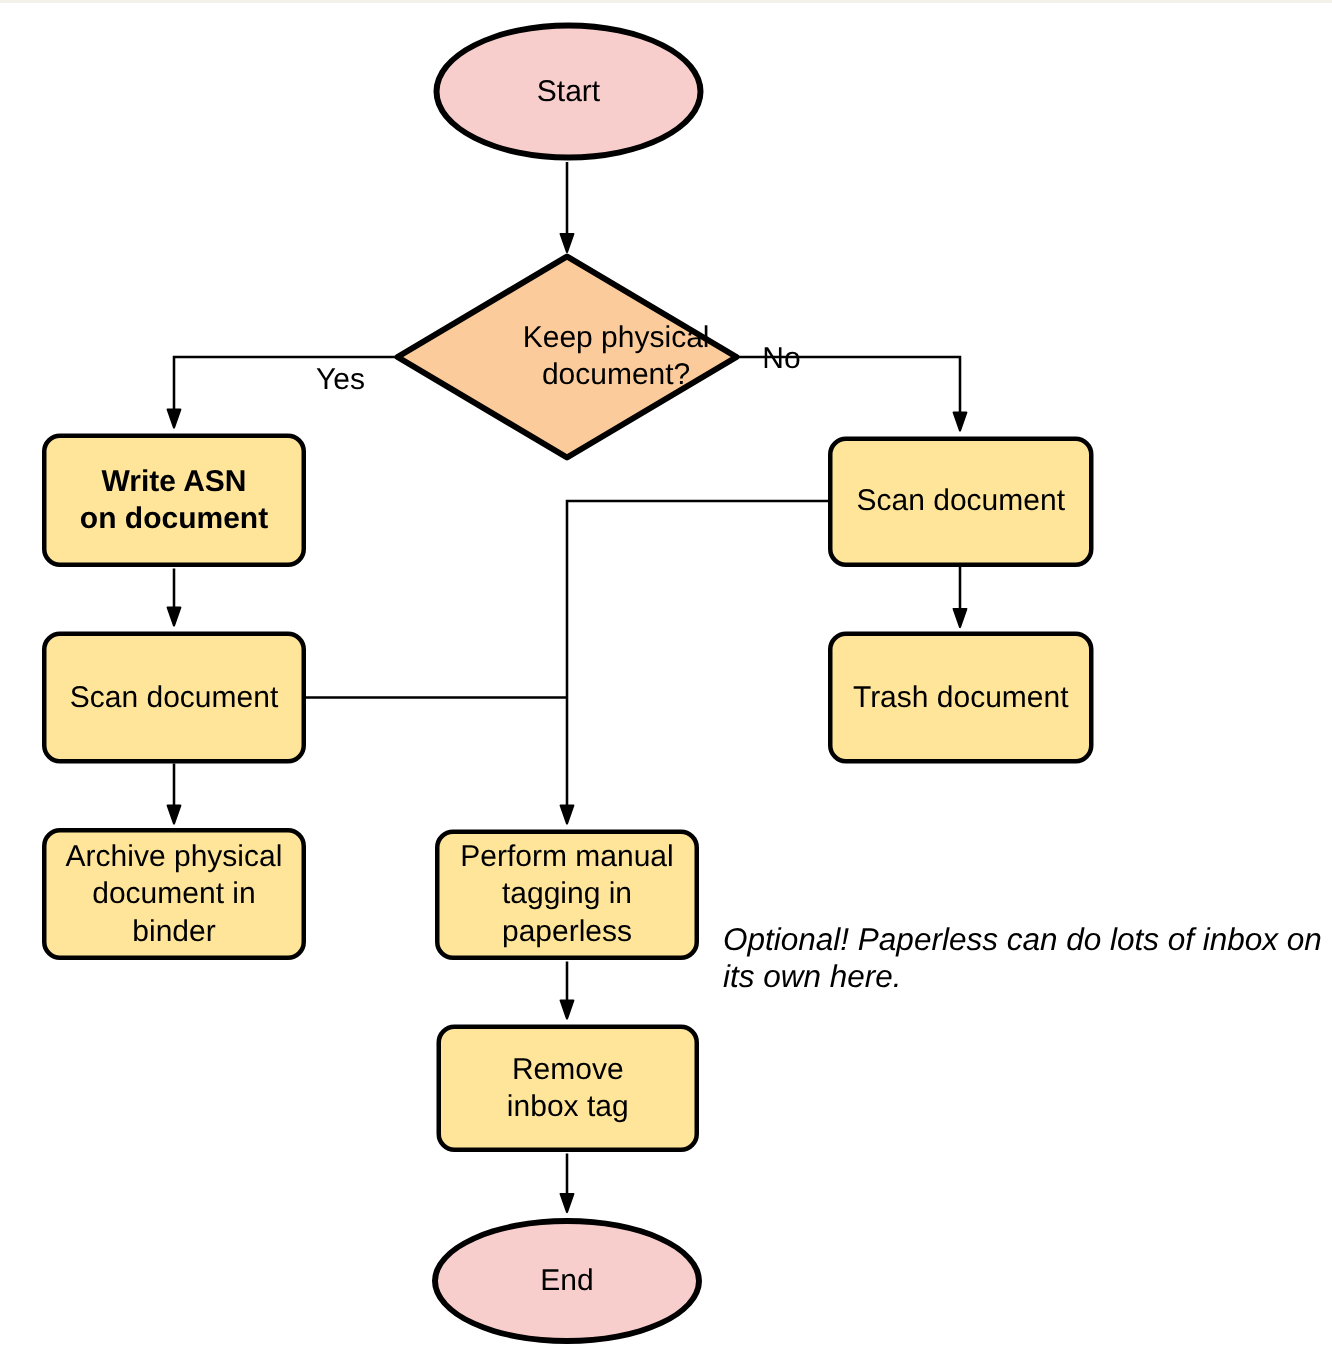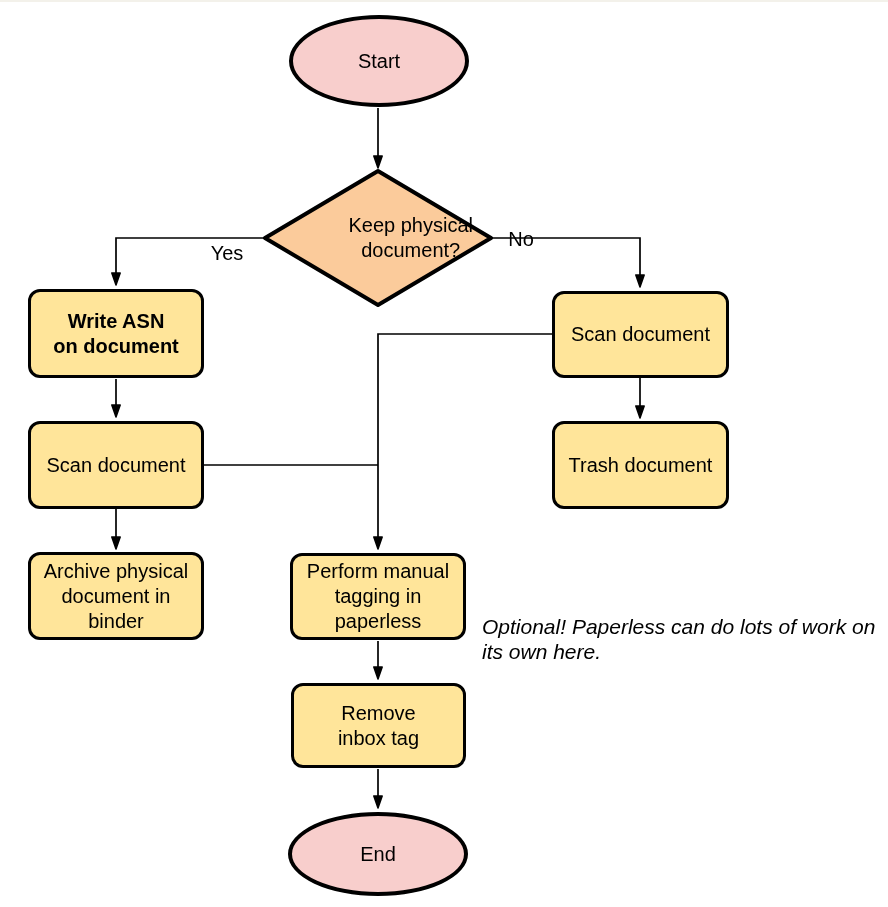"Optional! Paperless can do lots" span { text: work -> inbox }
